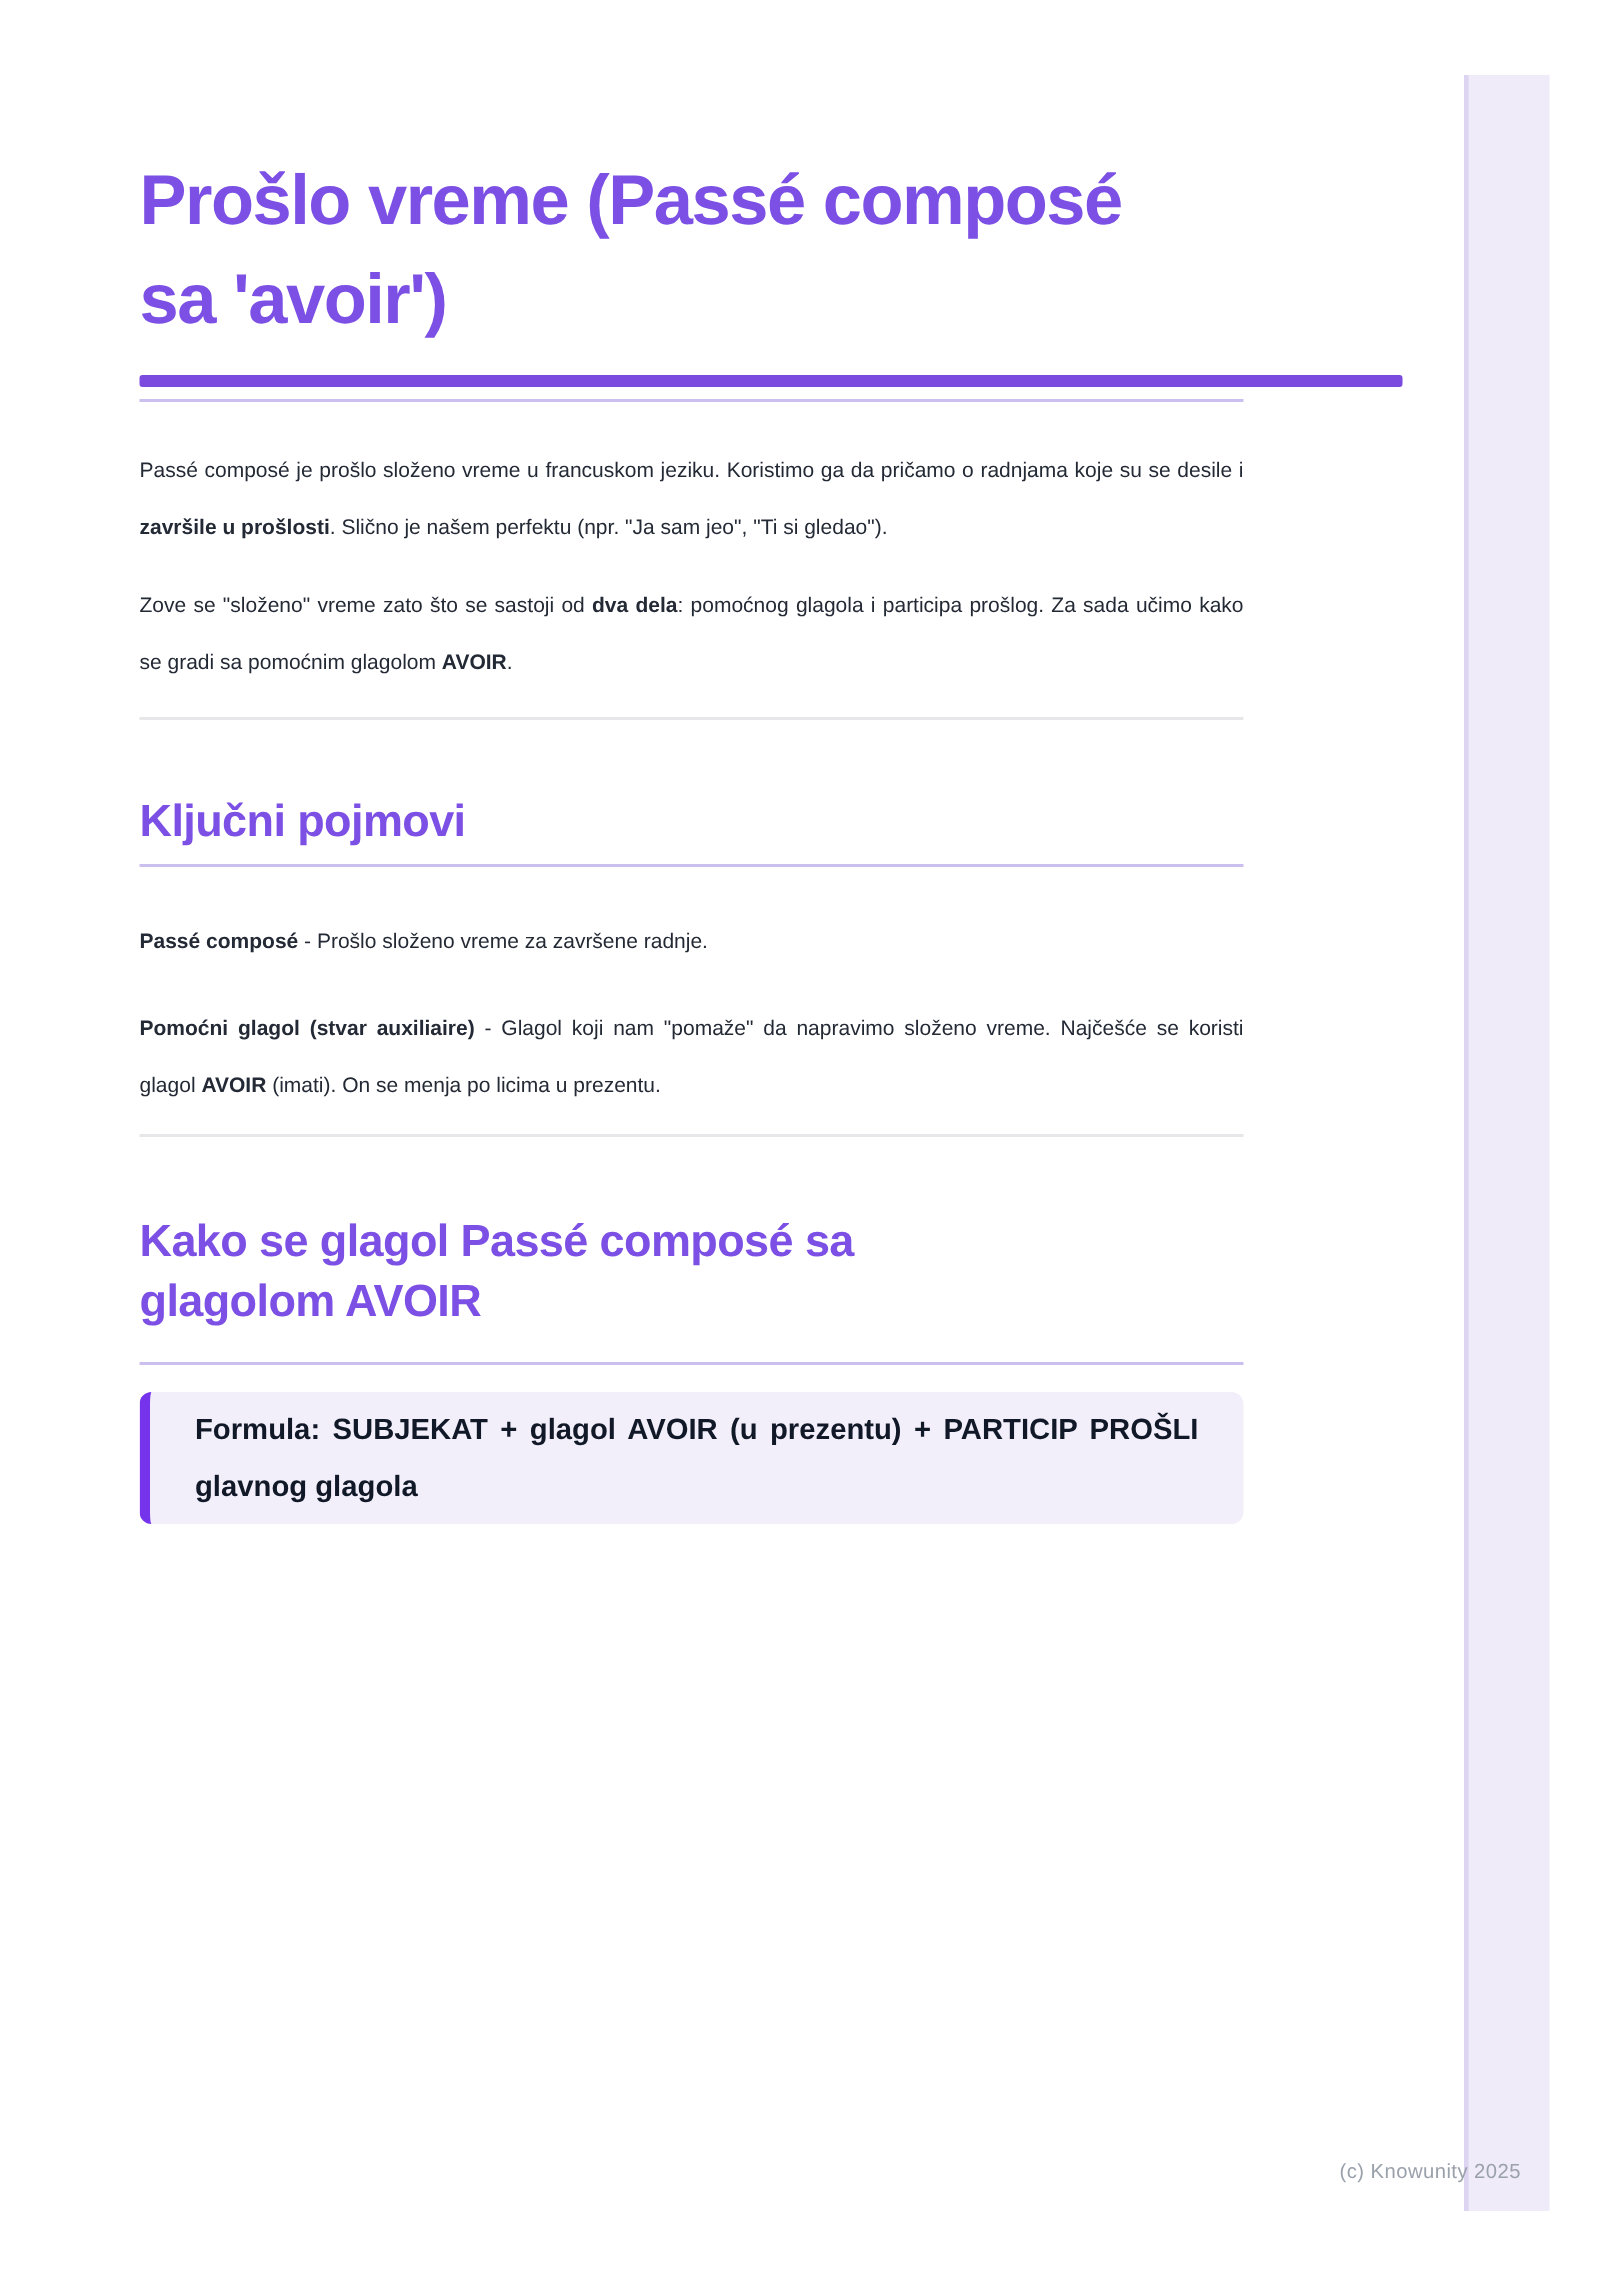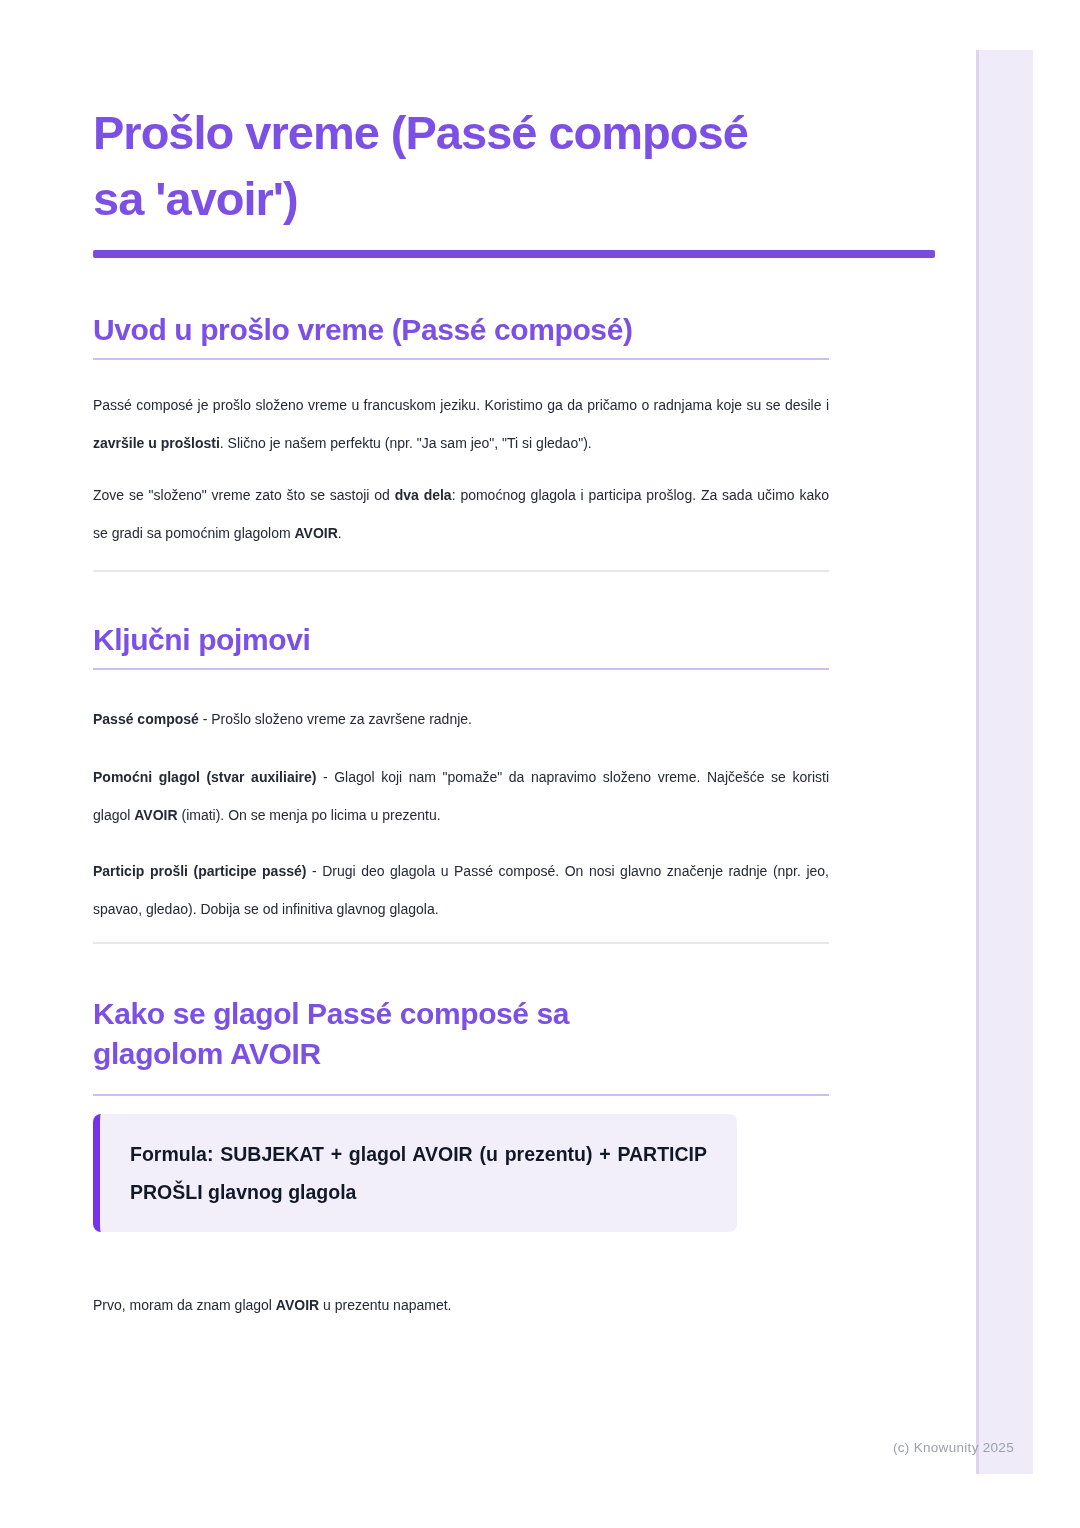"Uvod u prošlo vreme (Passé" h2.section-heading { html: <h2>Uvod u prošlo vreme (Passé composé)</h2> -> none }
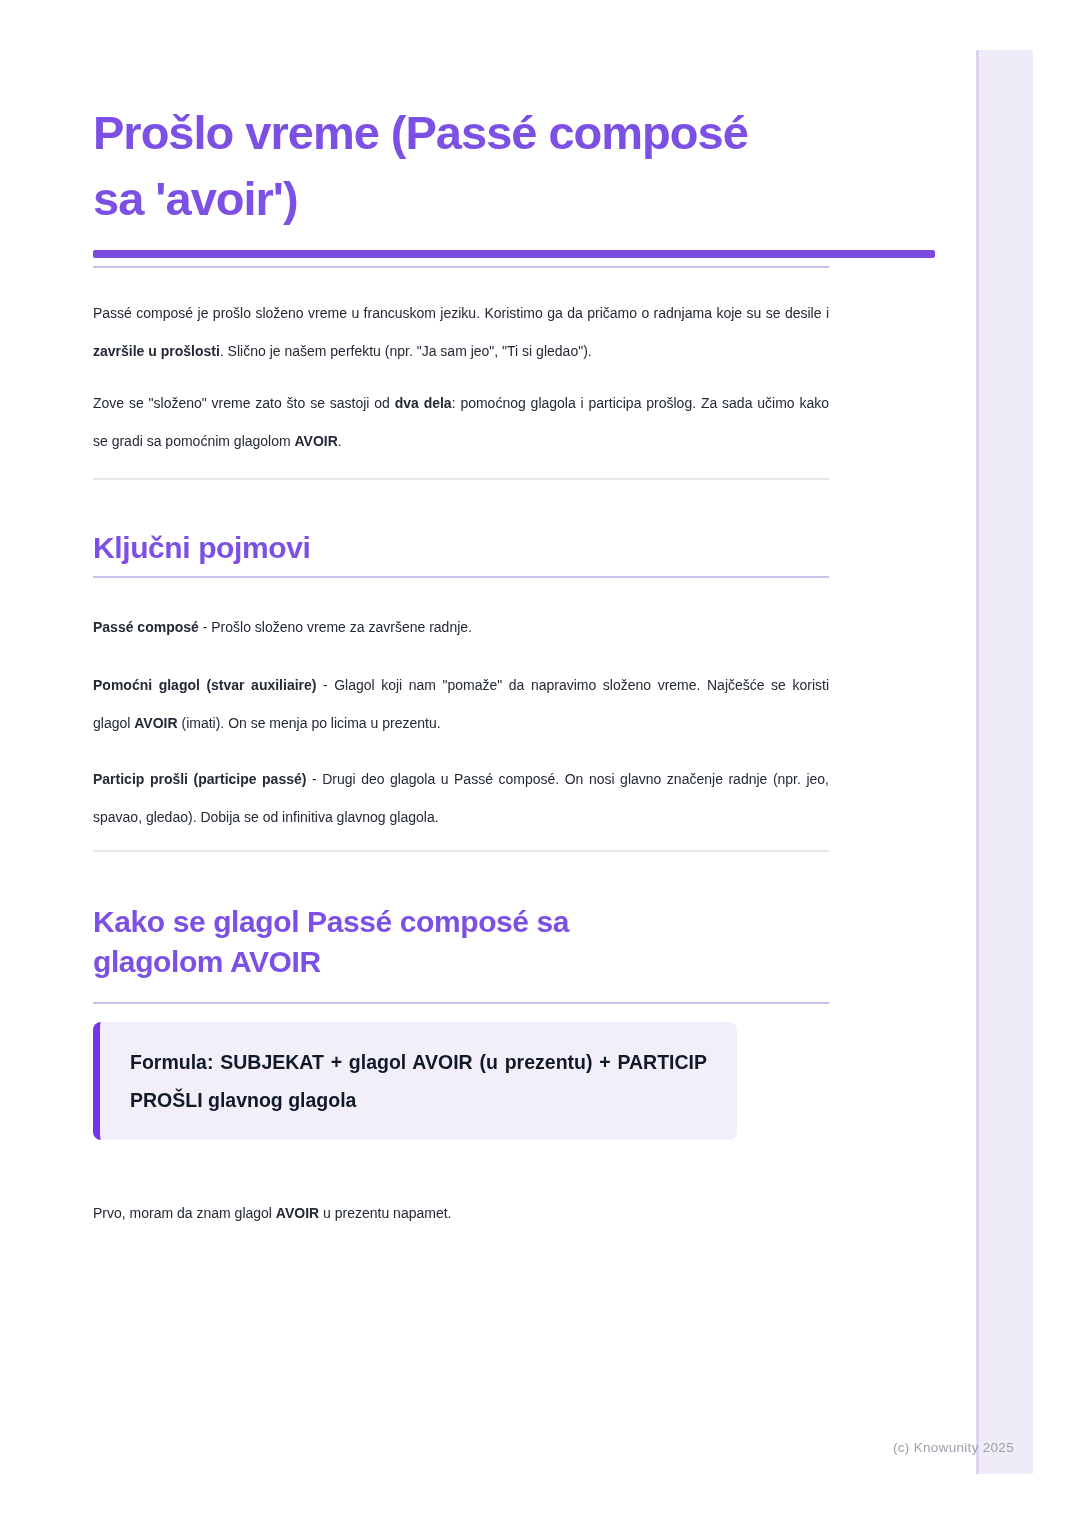"Particip prošli (participe passé) -" p.para { html: <p><b>Particip prošli (participe passé)</b><span> - Drugi deo glagola u Passé composé. On nosi glavno značenje radnje (npr. jeo, spavao, gledao). Dobija se od infinitiva glavnog glagola.</span></p> -> none }
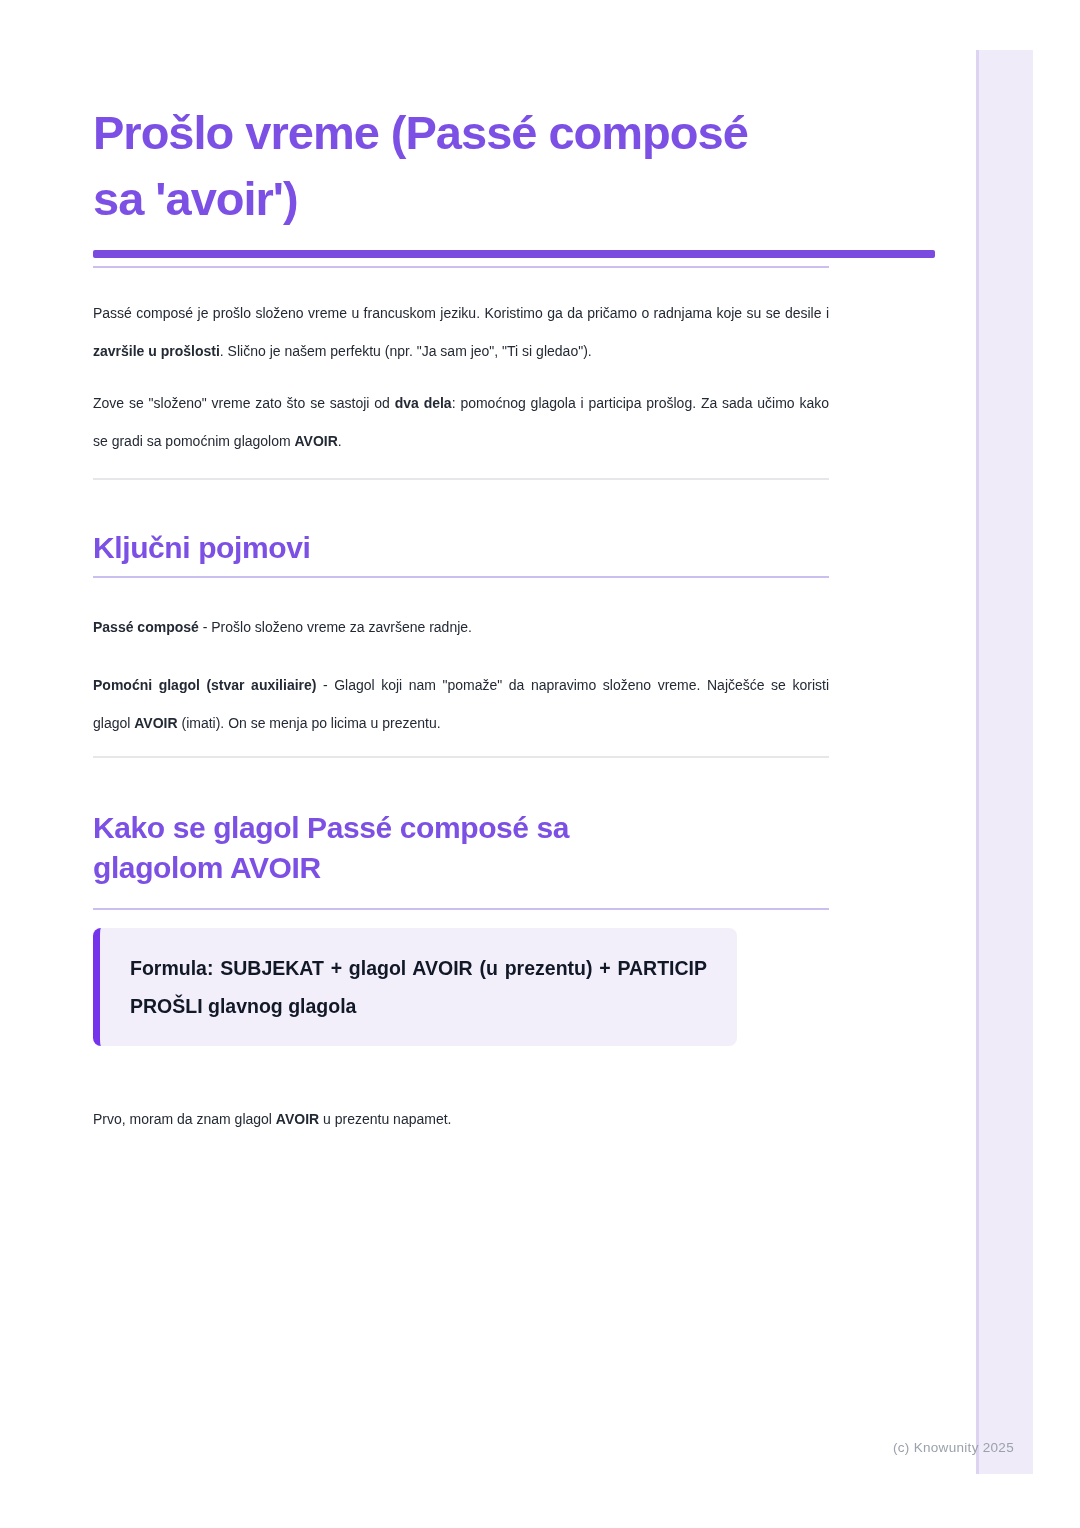"Formula: SUBJEKAT + glagol AVOIR" .formula-box { padding: 21px 30px -> 6px 30px; width: 644px -> 736px }
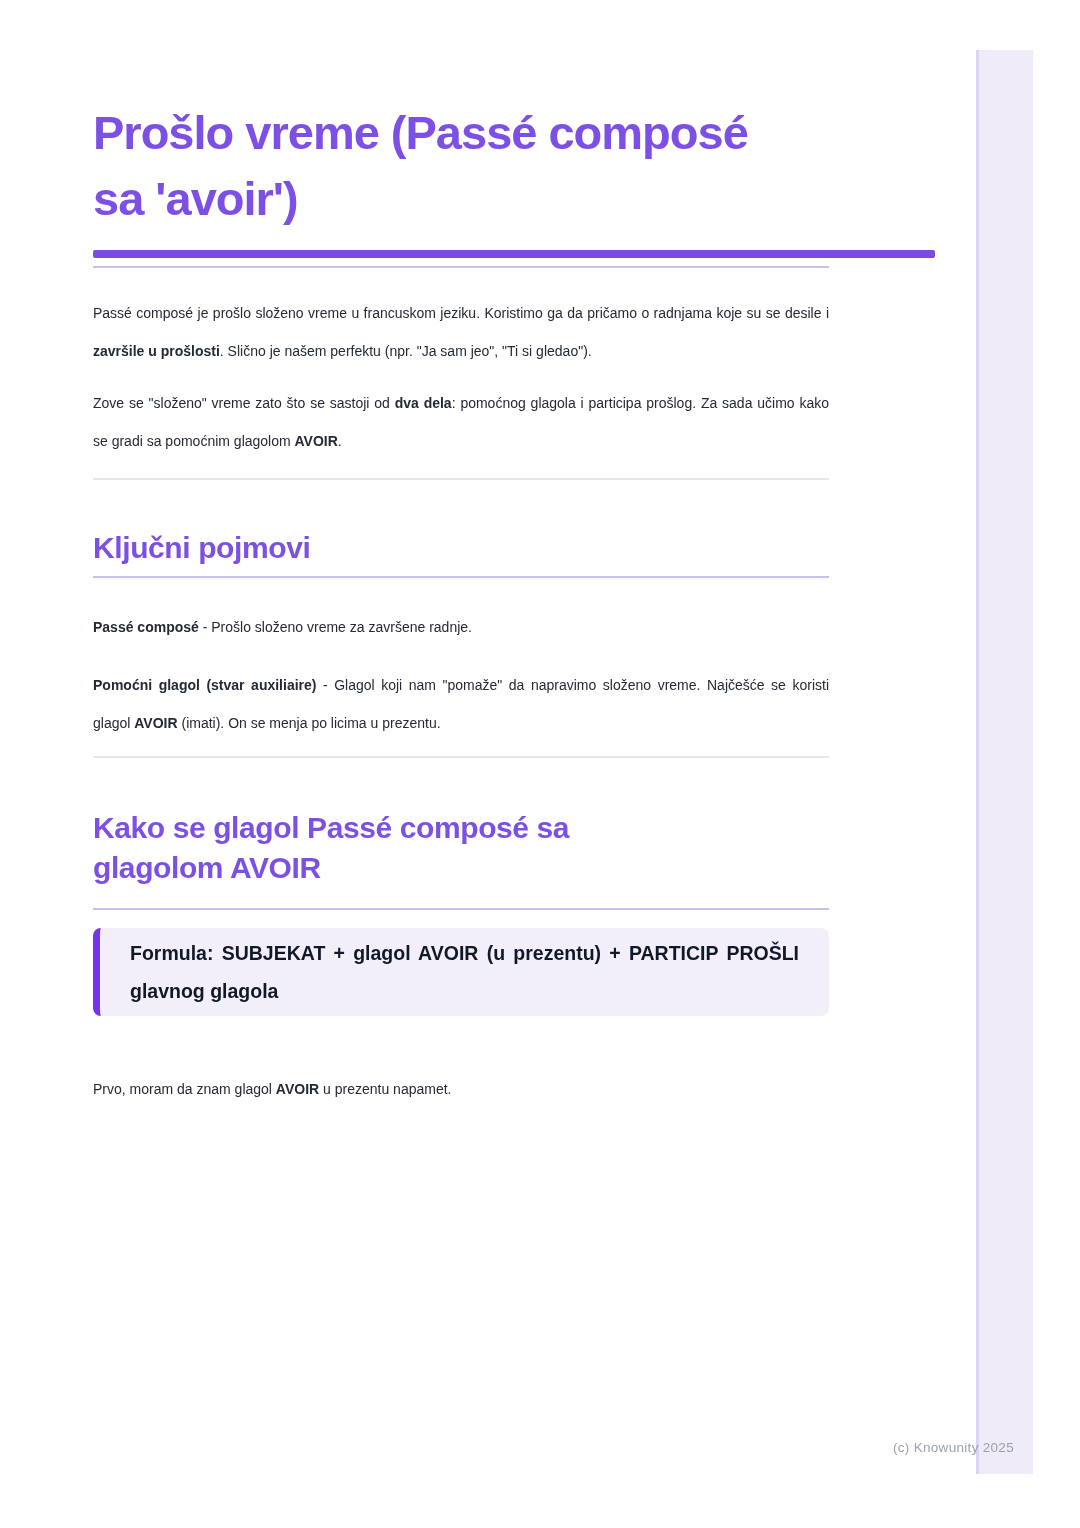"Prvo, moram da znam glagol" p.para { html: <p><span>Prvo, moram da znam glagol </span><b>AVOIR</b><span> u prezentu napamet.</span></p> -> none }
